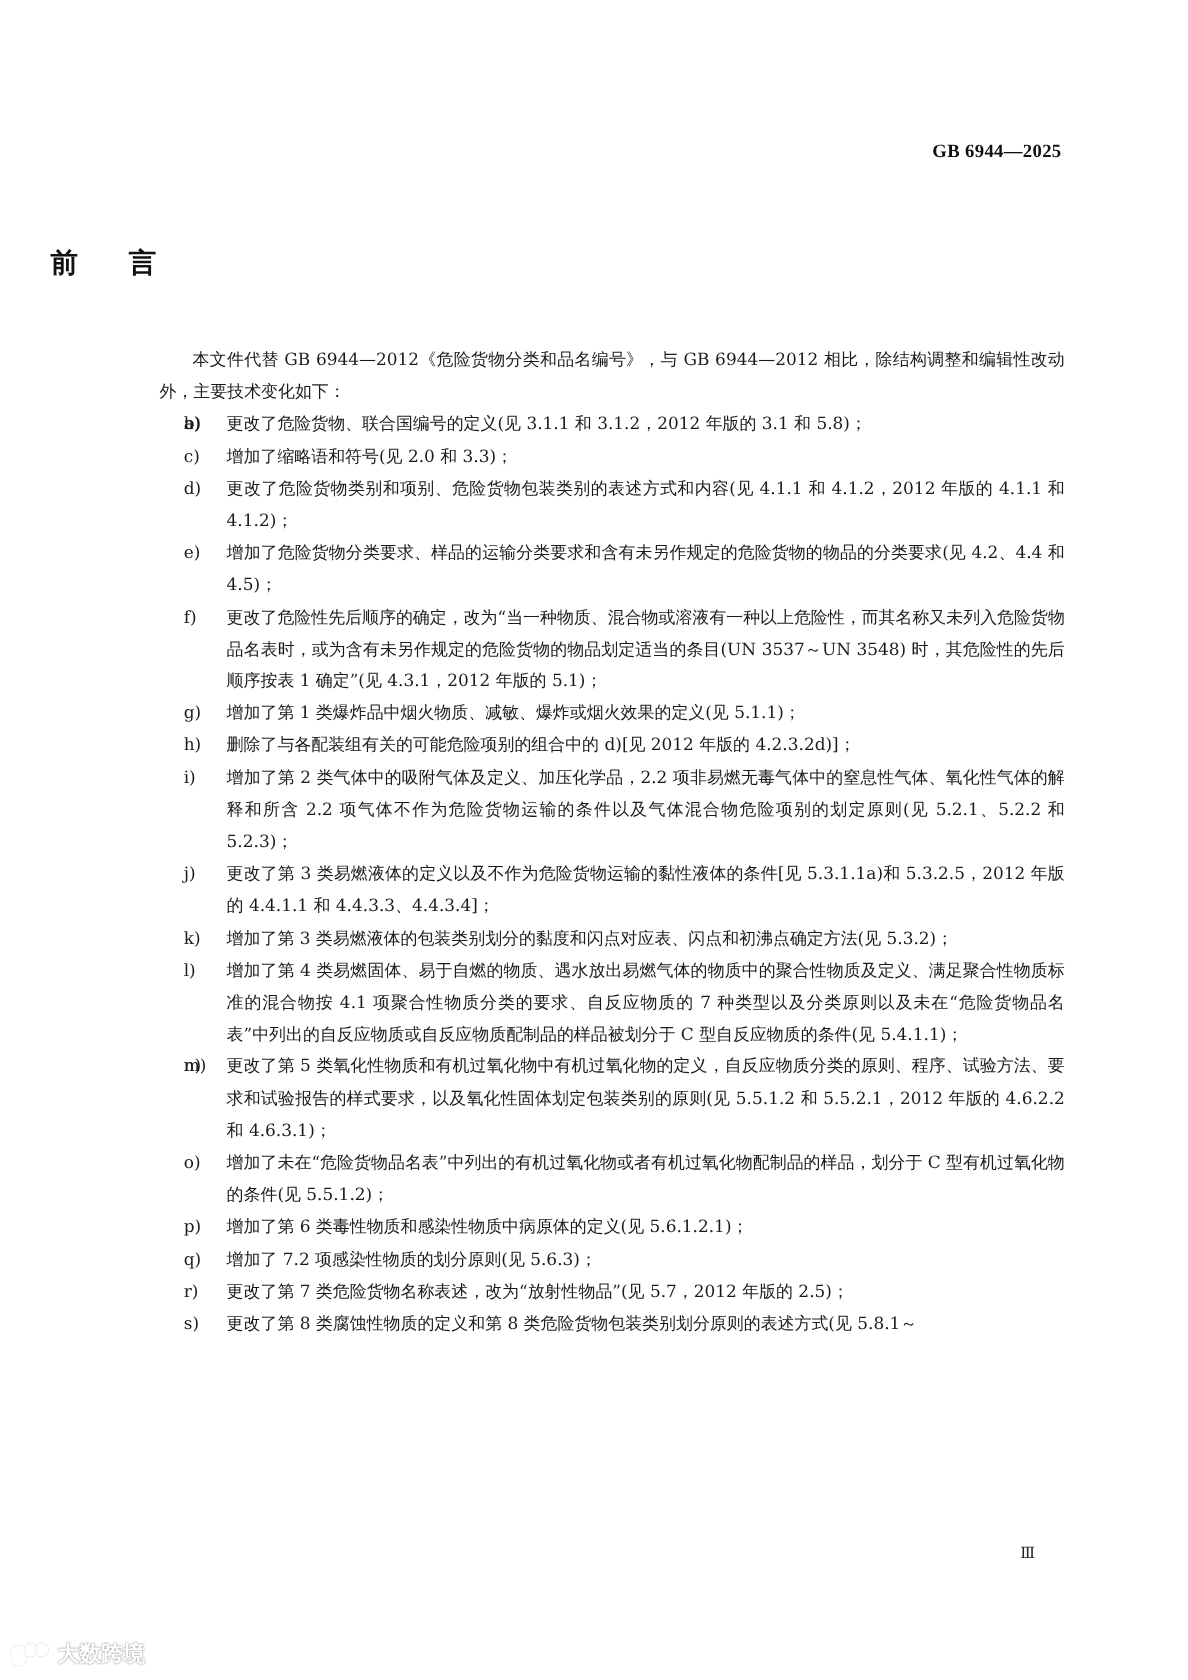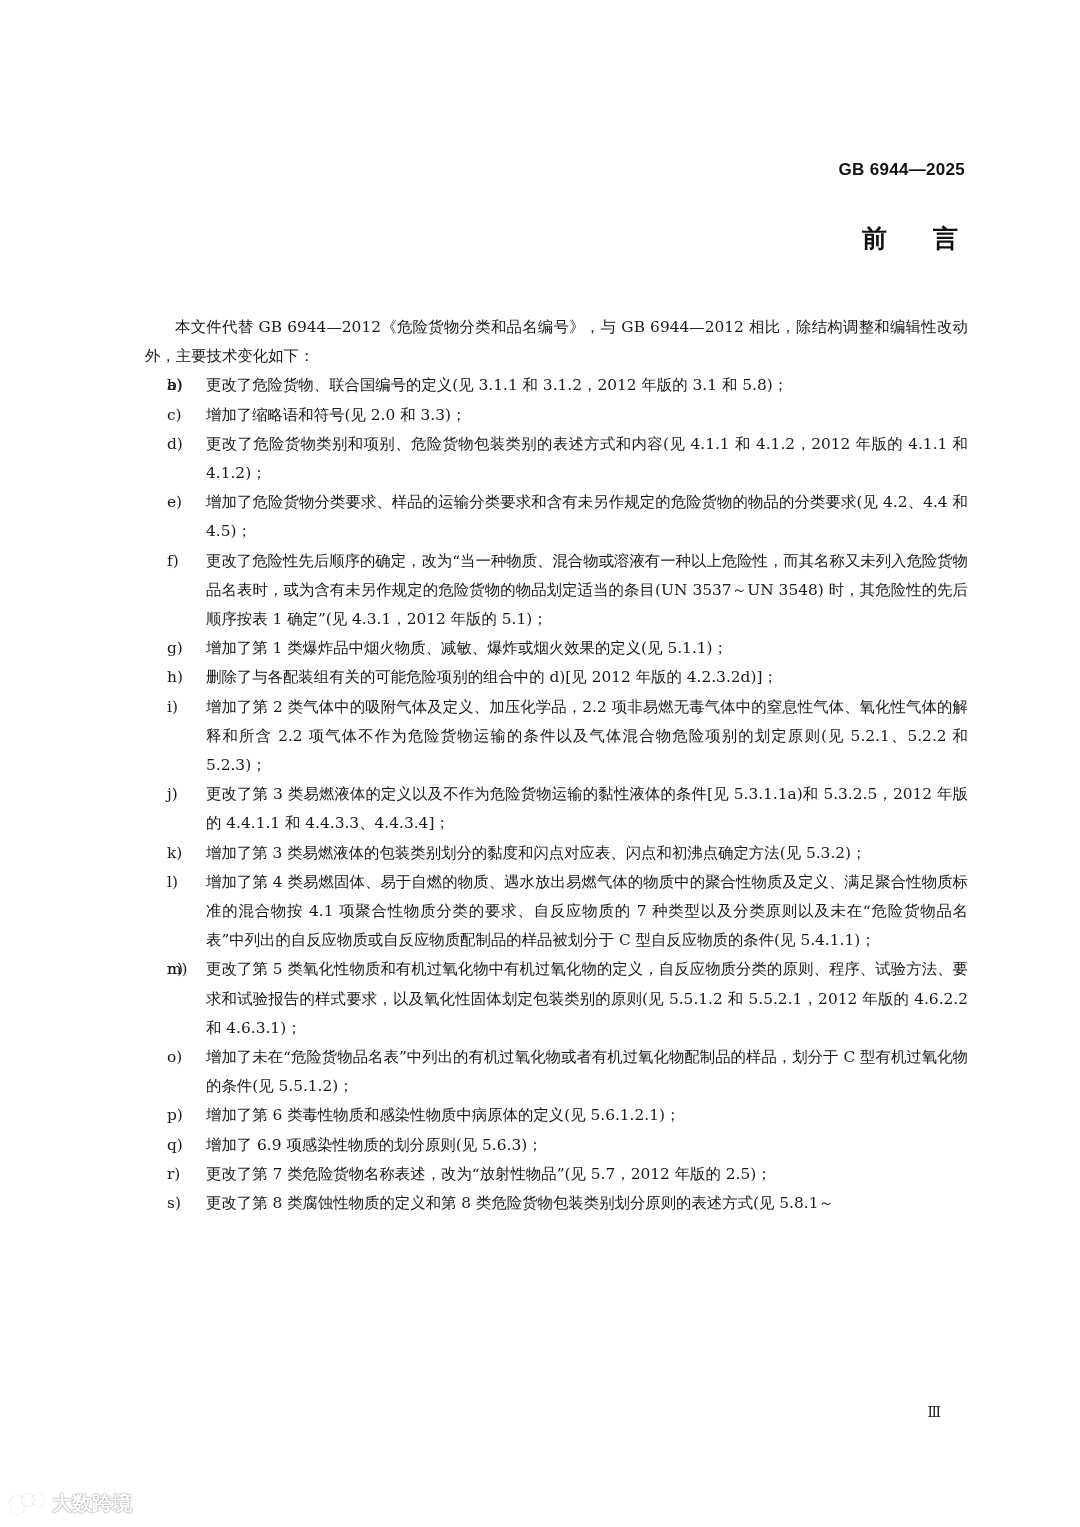"GB 6944—2025" .doc-code { font-family: Liberation Sans, sans-serif -> Liberation Serif, serif; margin-top: 32px -> none }
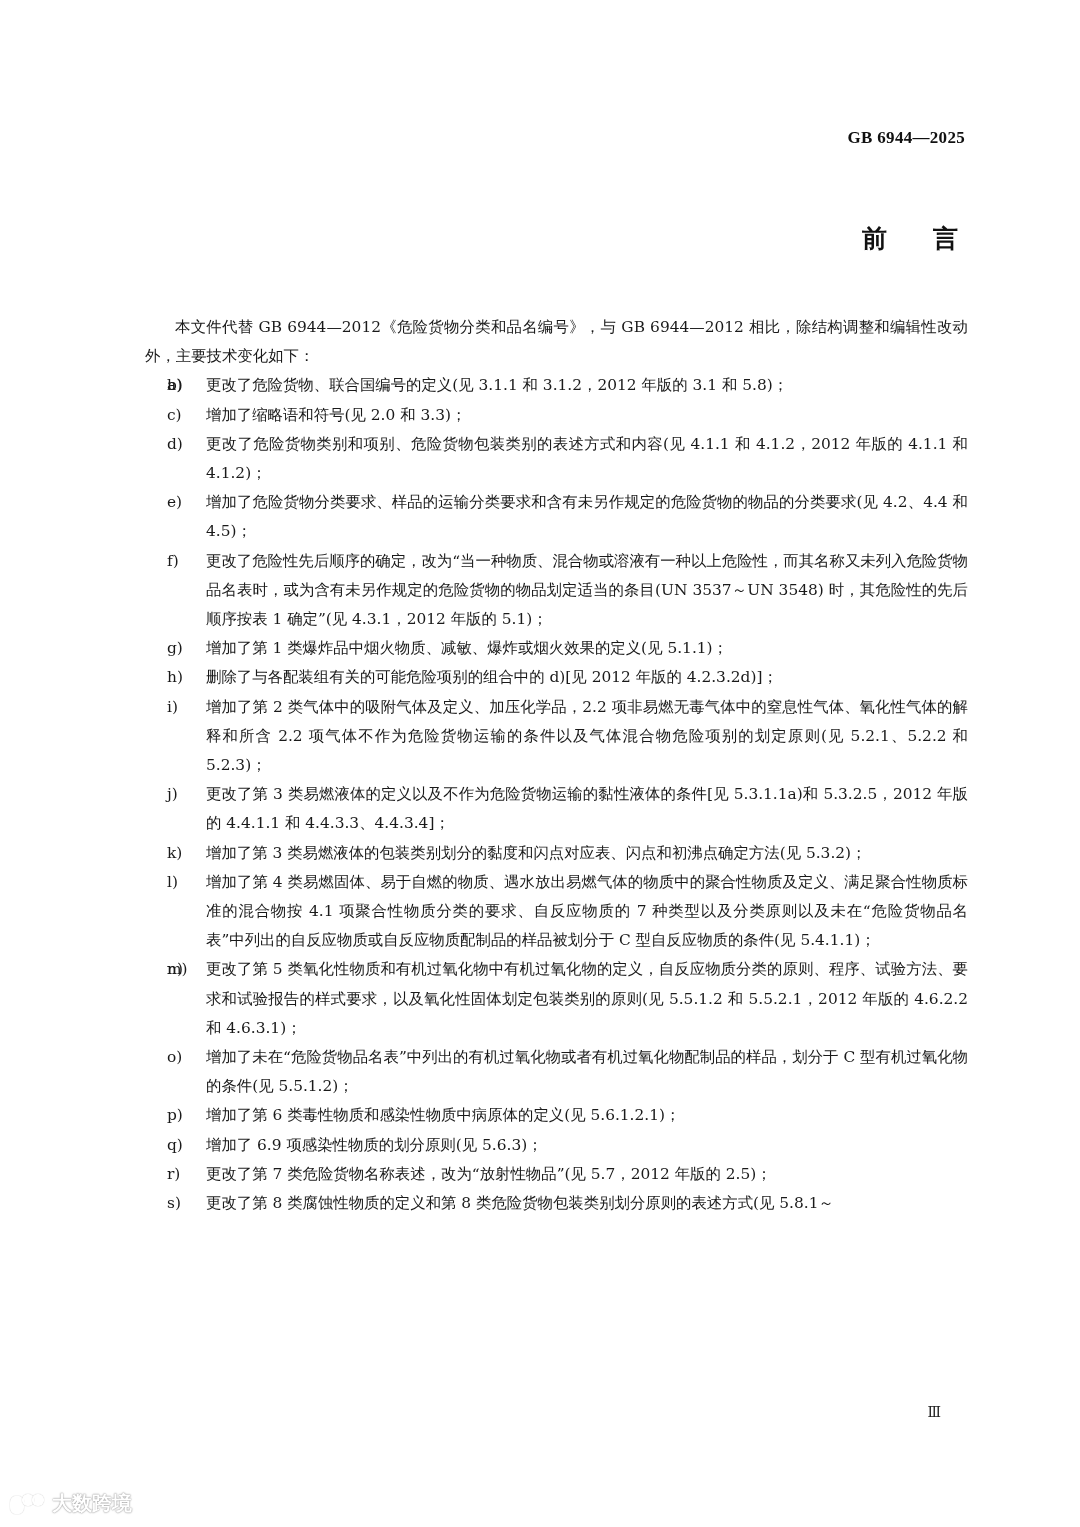"前言" .title { text-align: right -> left }
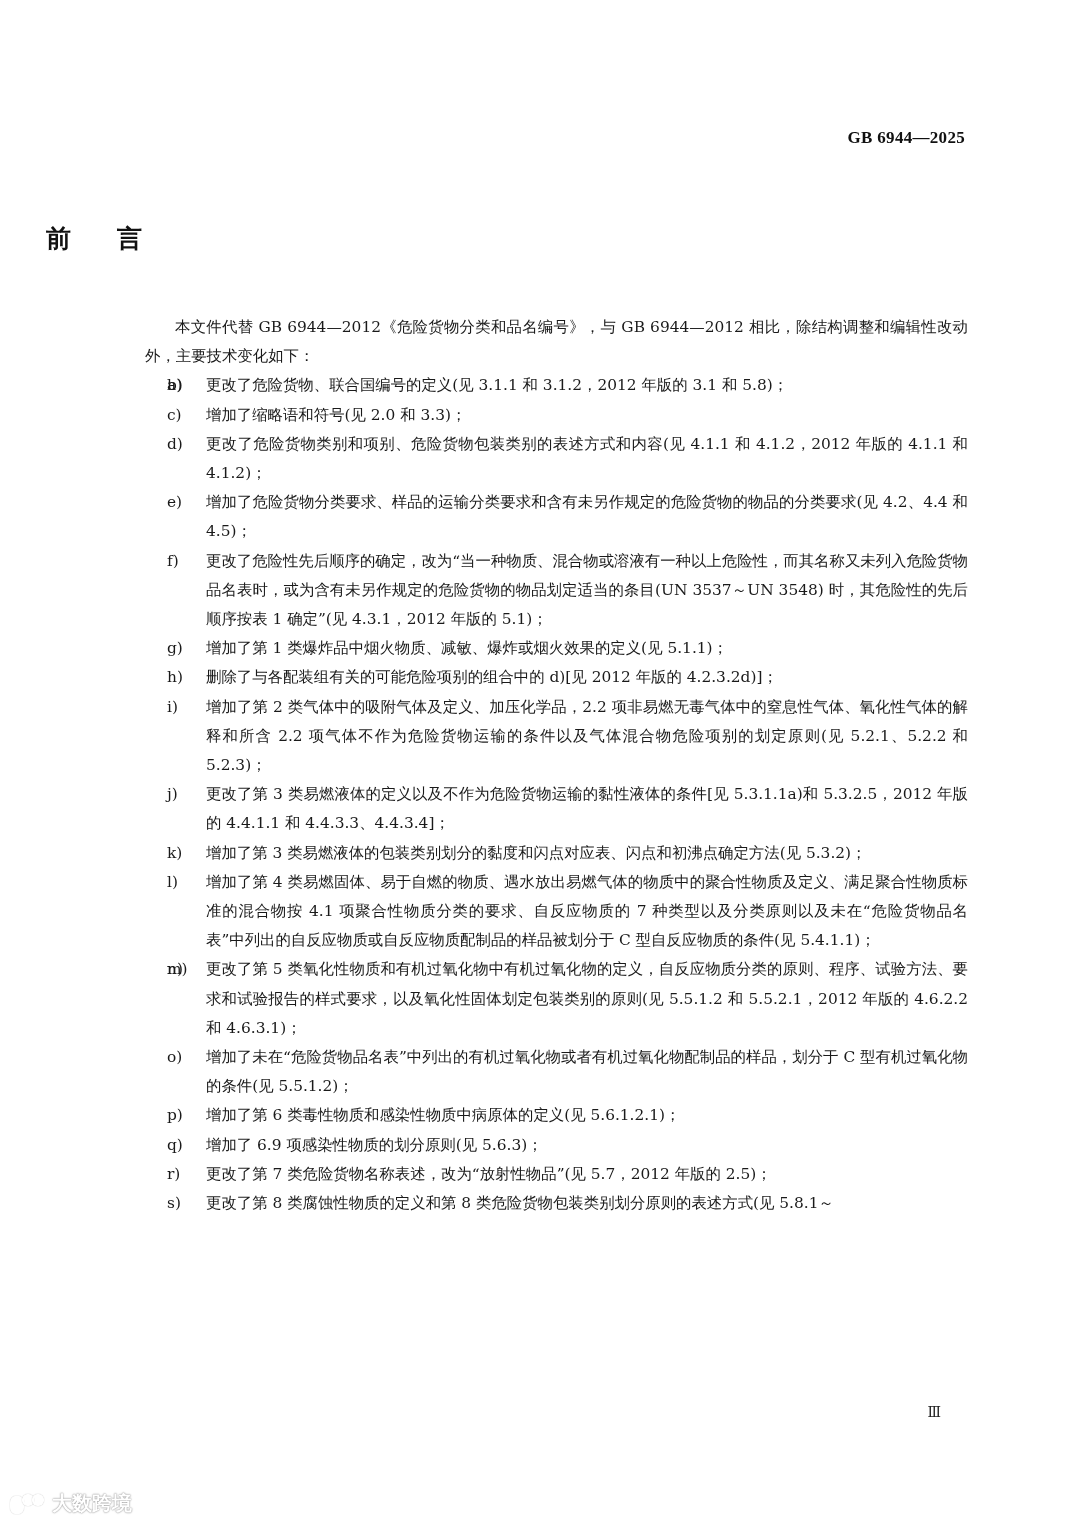"增加了 6.9 项感染性物质的划分原则(见 5.6.3)；" span { text: 6.9 -> 7.2 }
